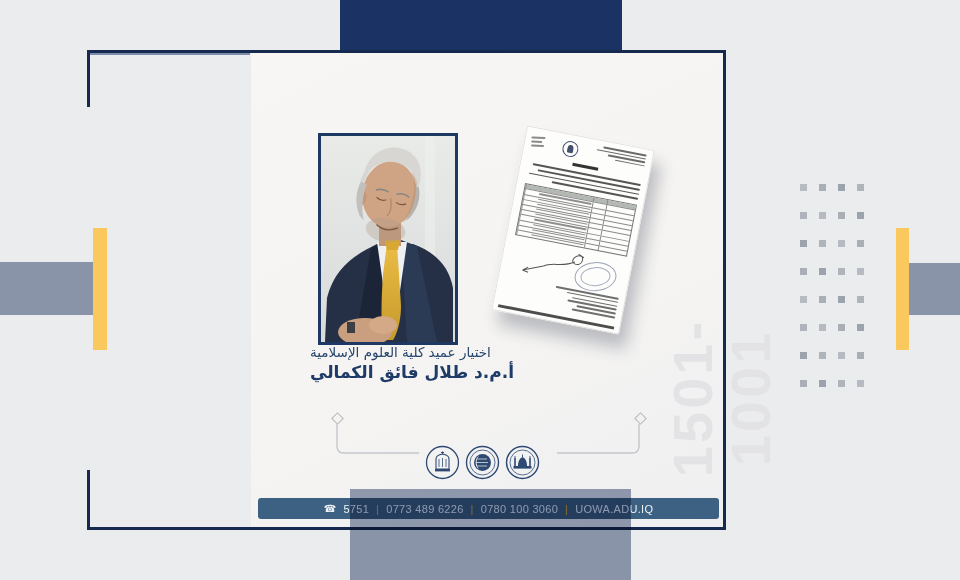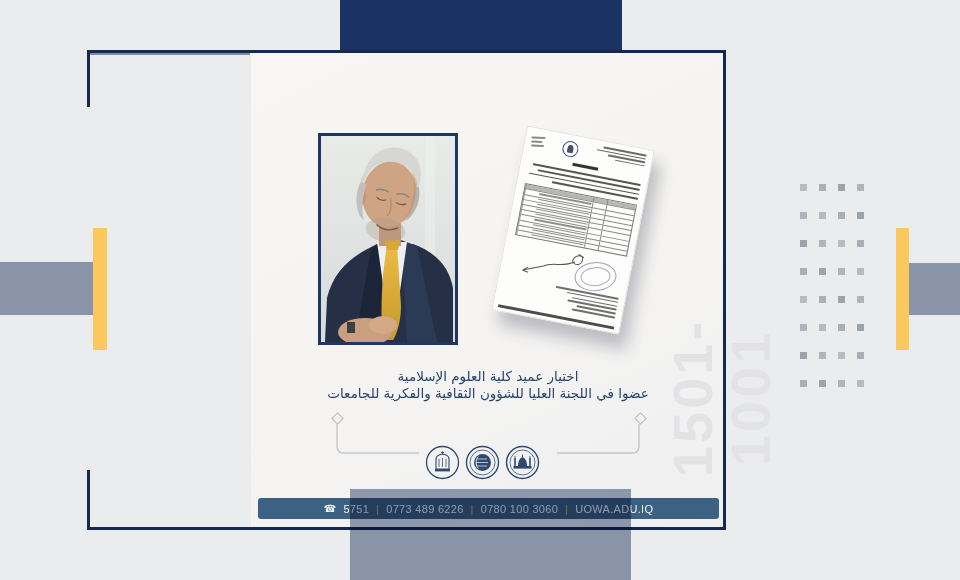"اختيار عميد كلية العلوم الإسلامية" #announce { text-align: center -> left; top: 368px -> 344px }
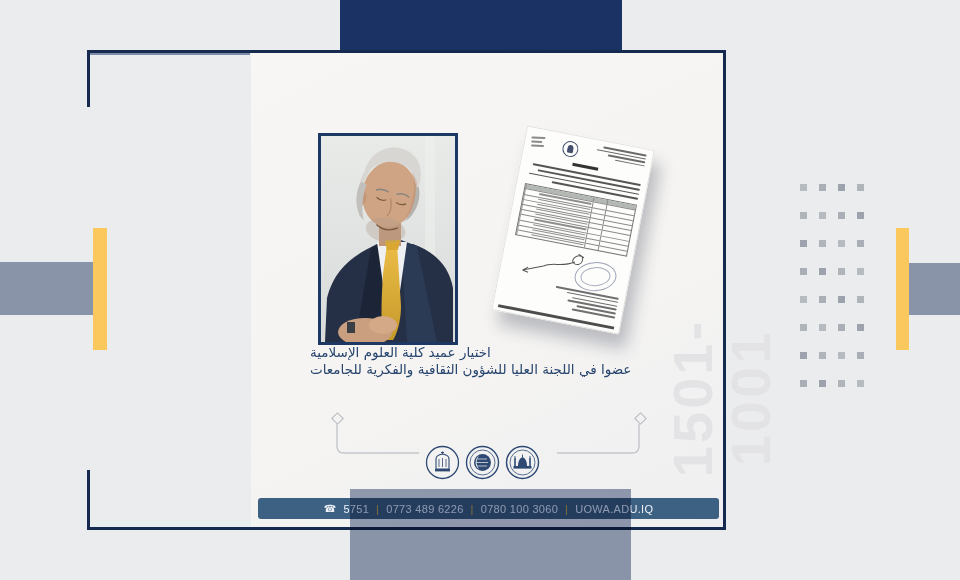"أ.م.د طلال فائق الكمالي" div.name { html: none -> <div>أ.م.د طلال فائق الكمالي</div> }
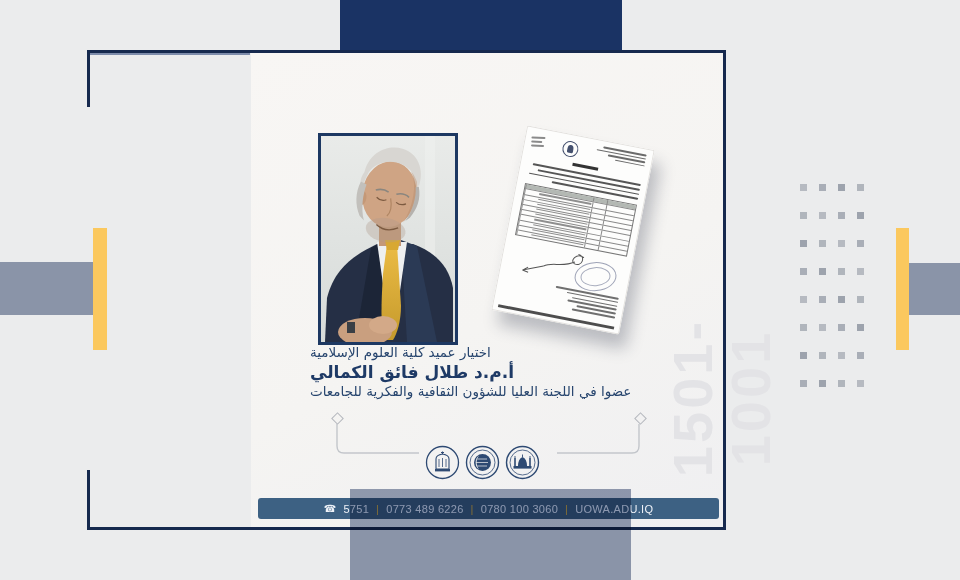"عضوا في اللجنة العليا للشؤون" div.l3 { html: <div>عضوا في اللجنة العليا للشؤون الثقافية والفكرية للجامعات</div> -> none }
